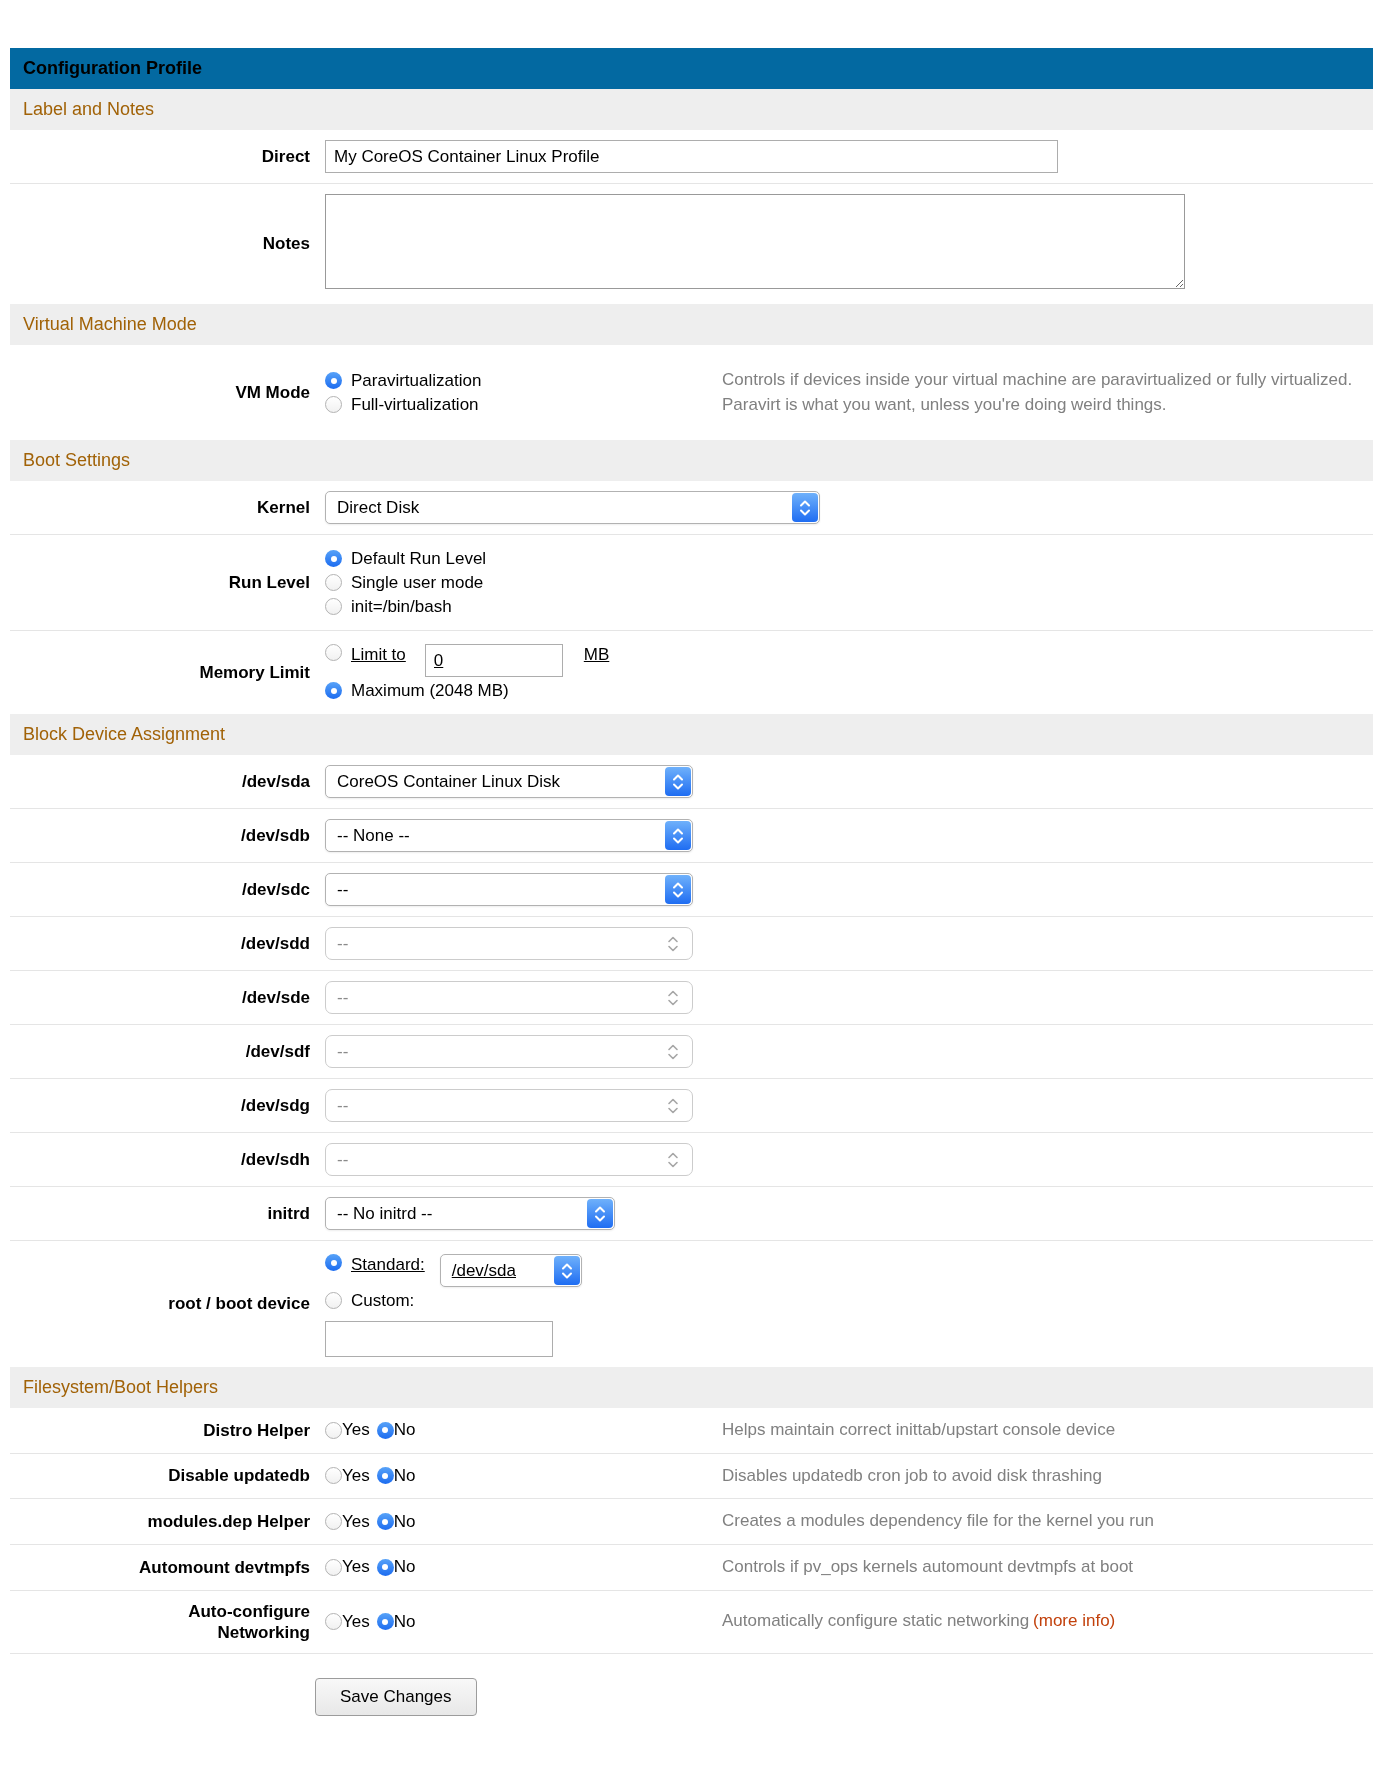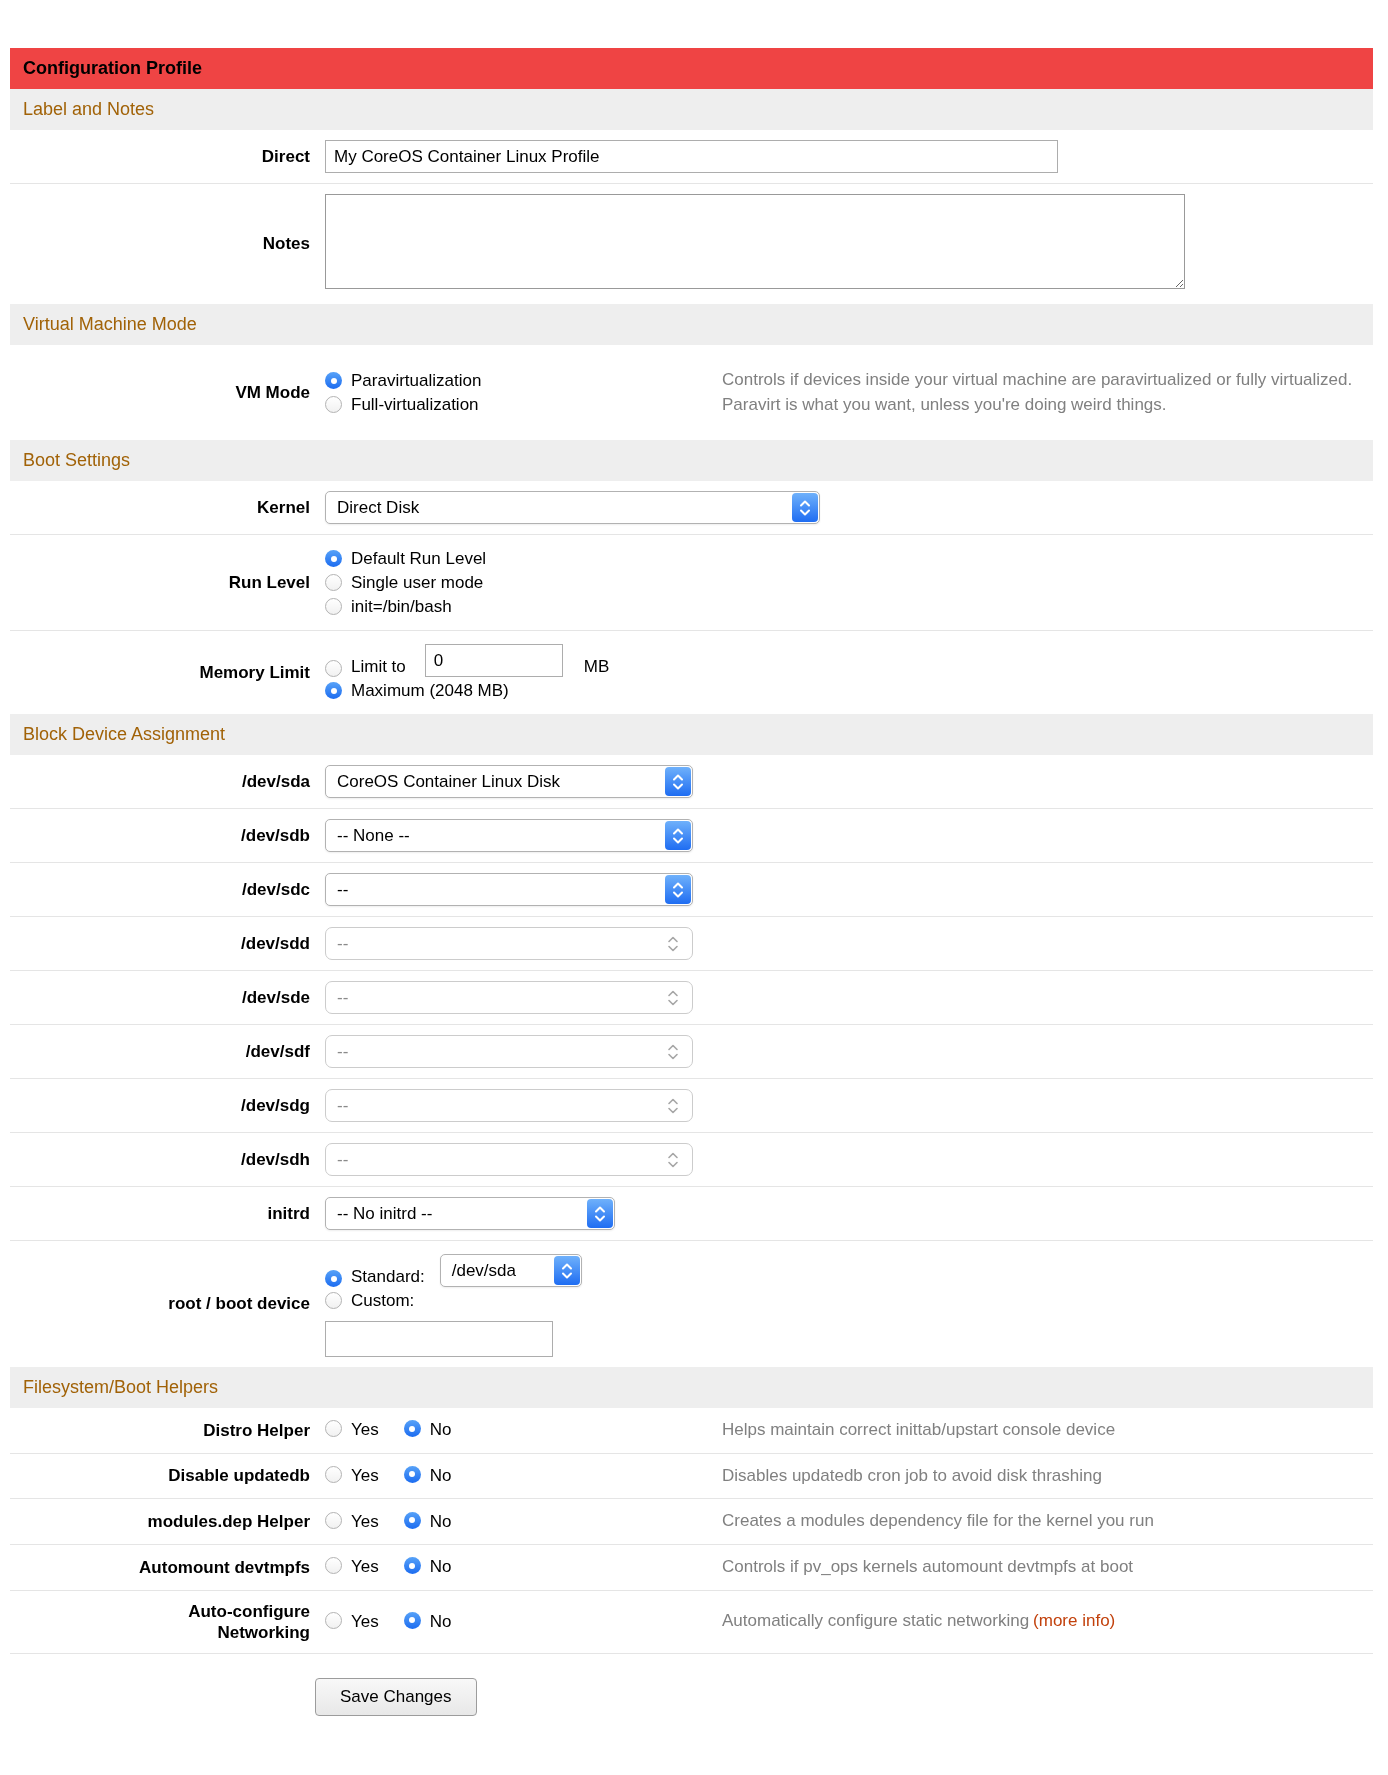"Configuration Profile" .titlebar { background: #ef4444 -> #0369a1 }
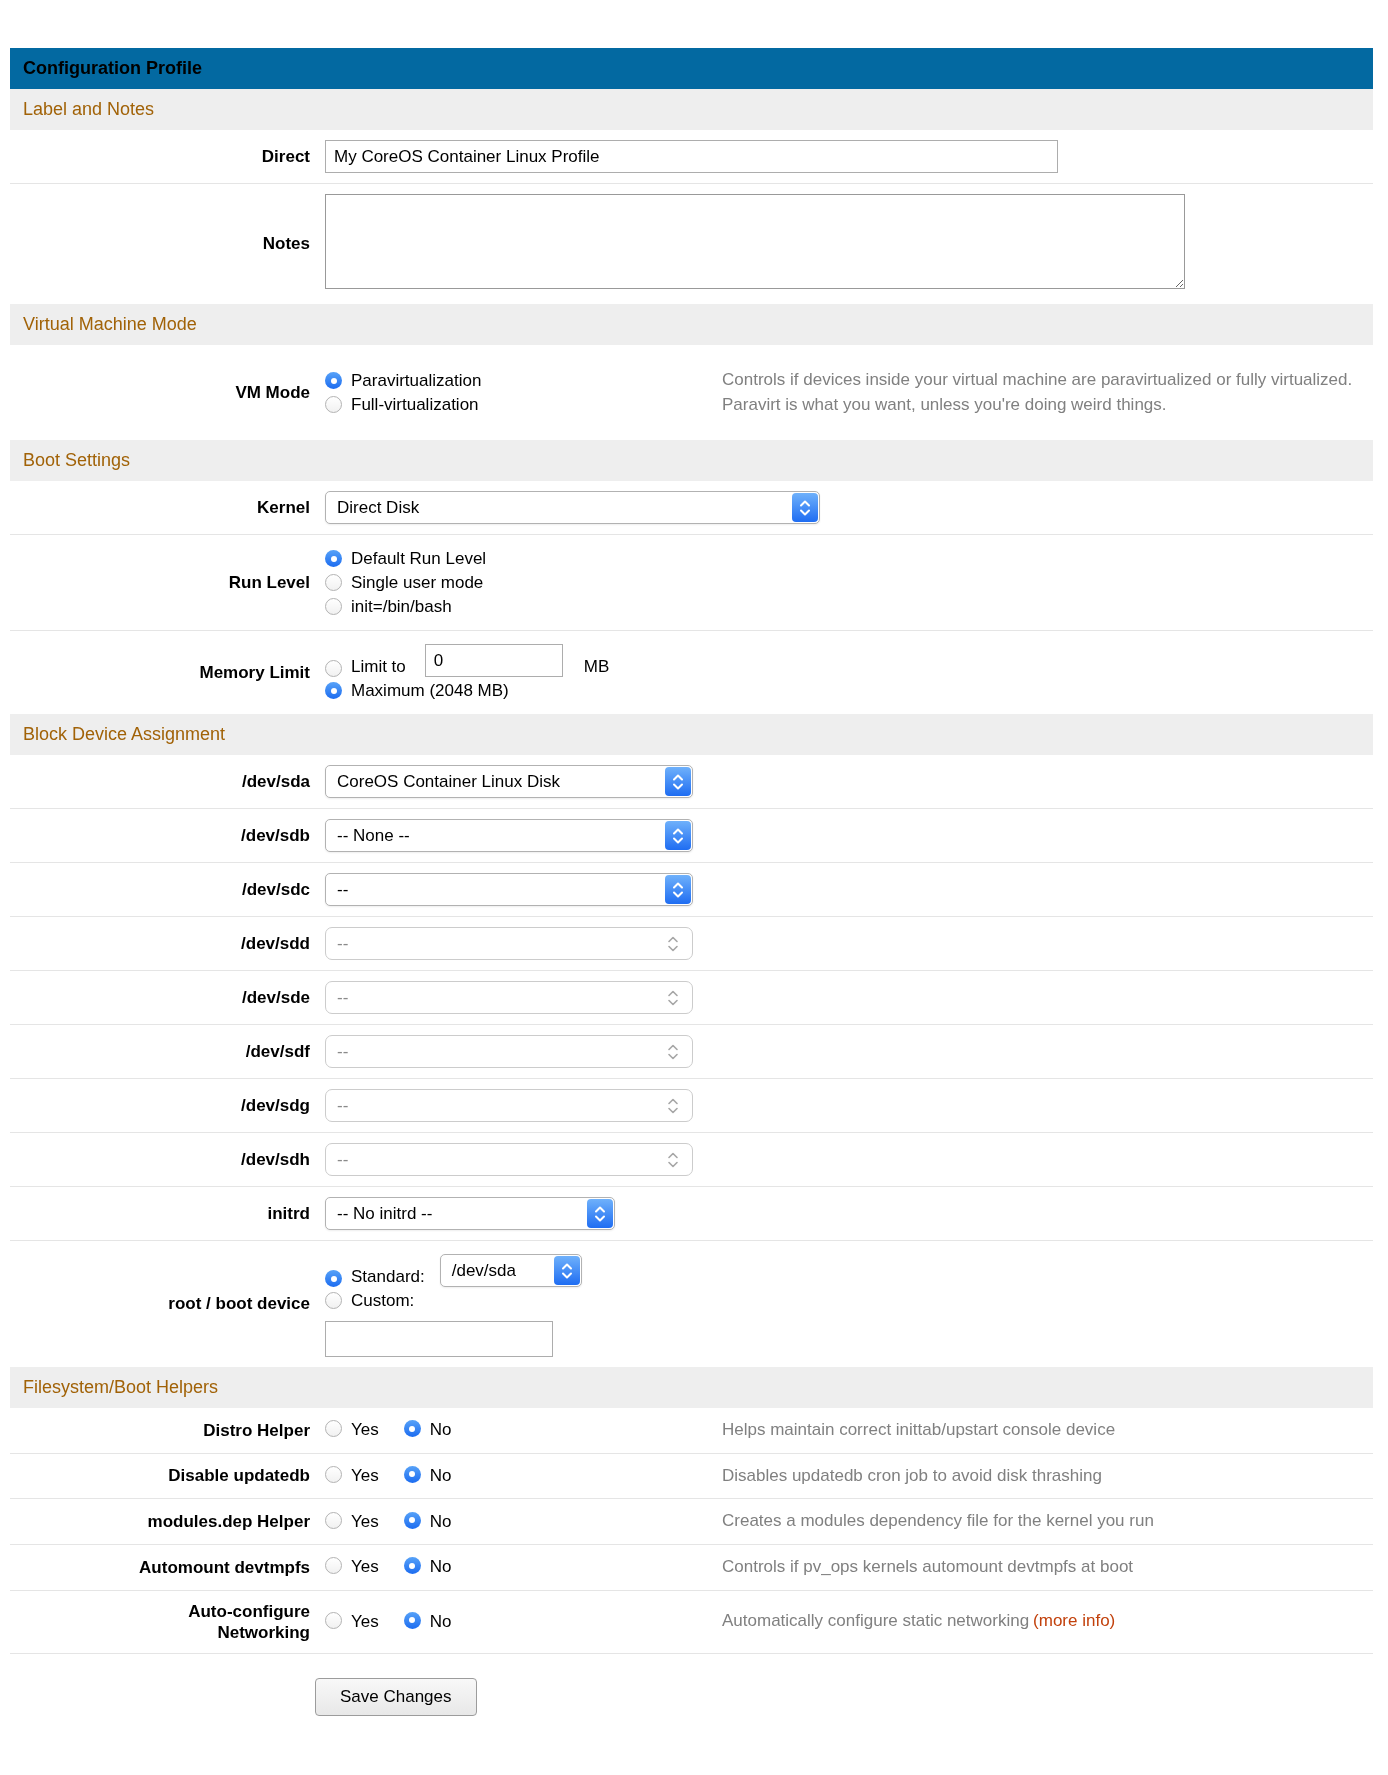"Limit to" .inline { align-items: flex-end -> flex-start; text-decoration: none -> underline }
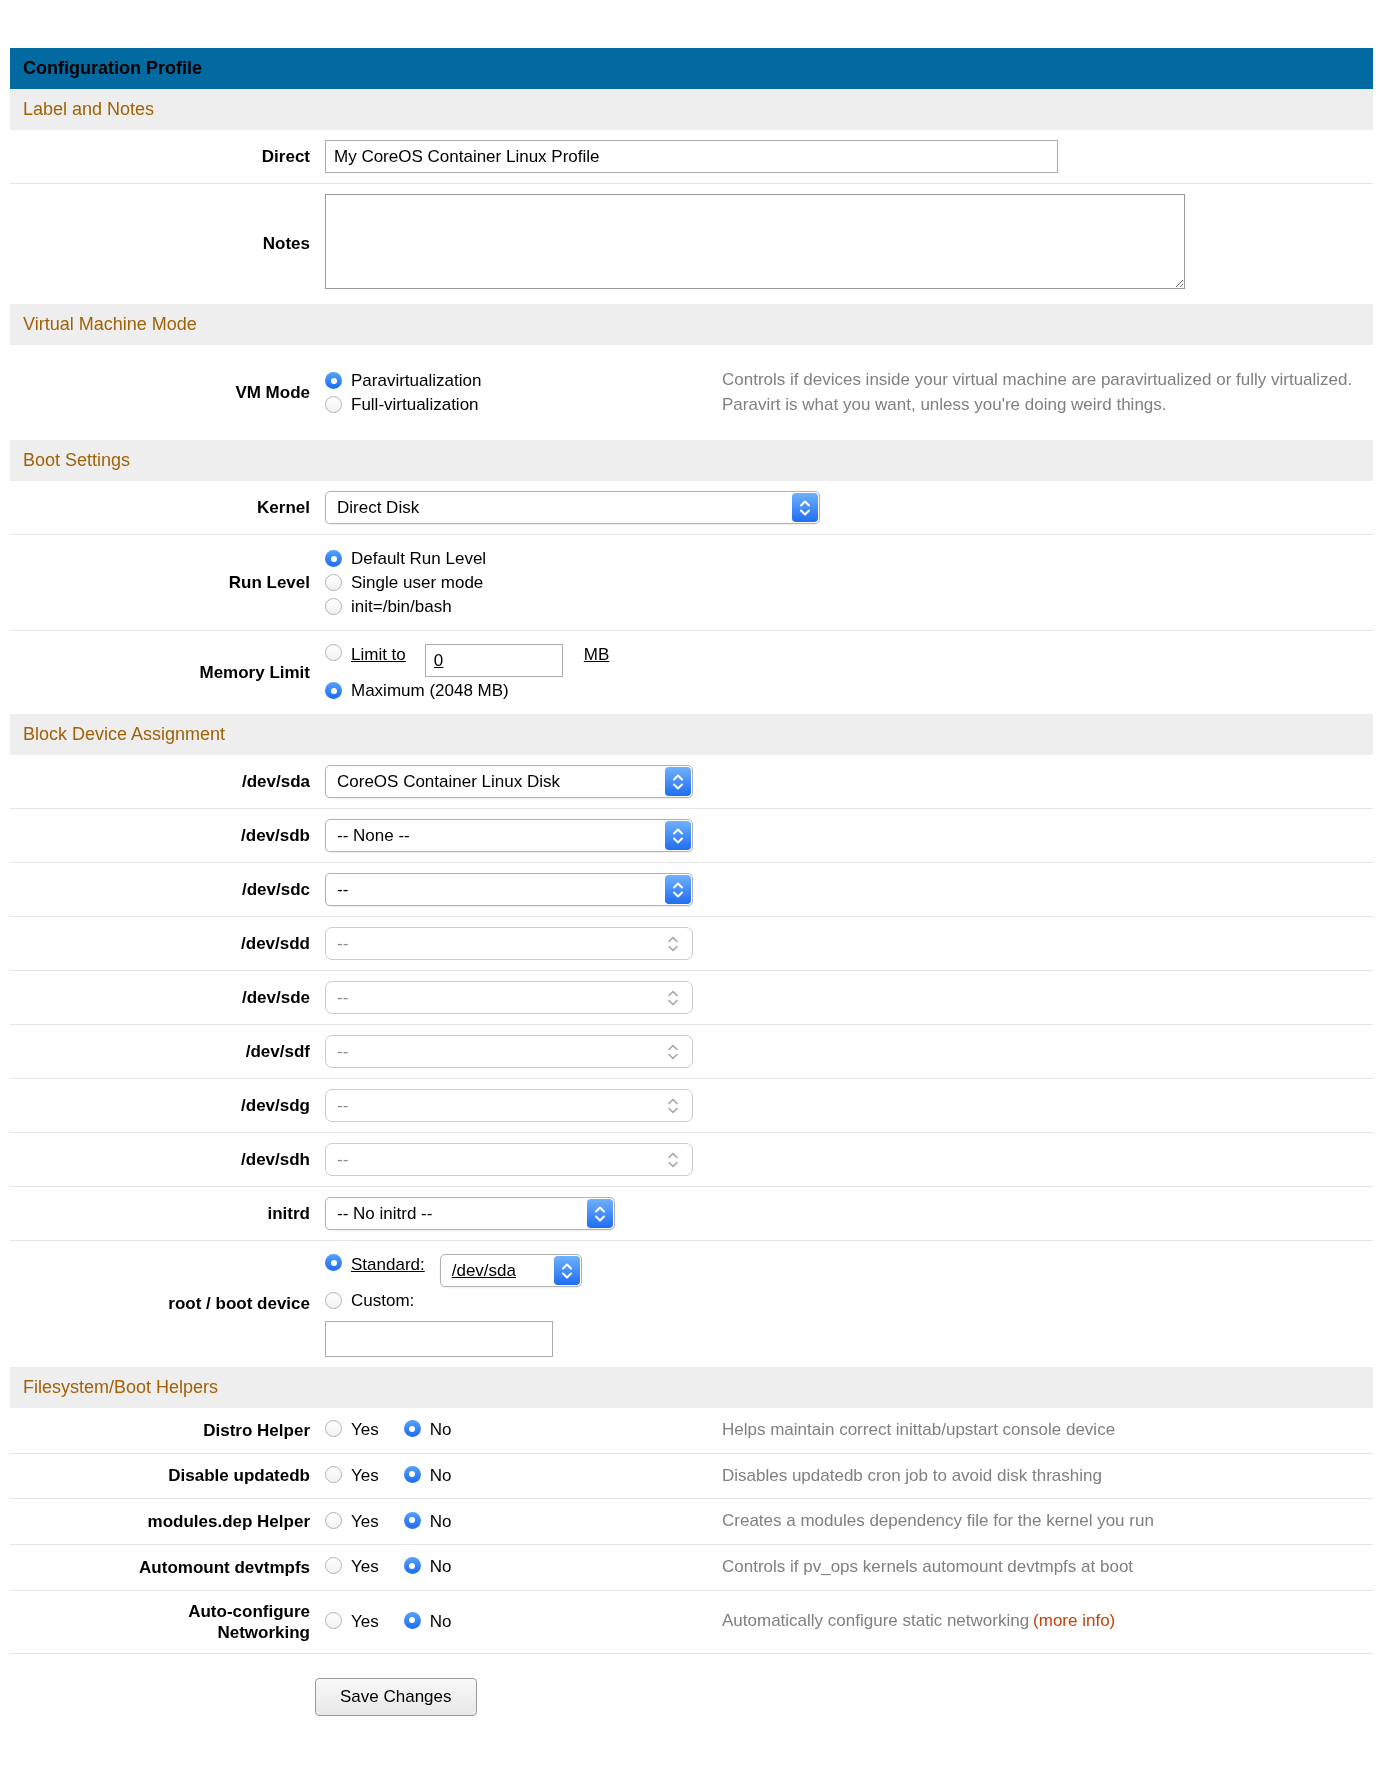"Yes" .yn { align-items: none -> center; gap: 9px -> none }
